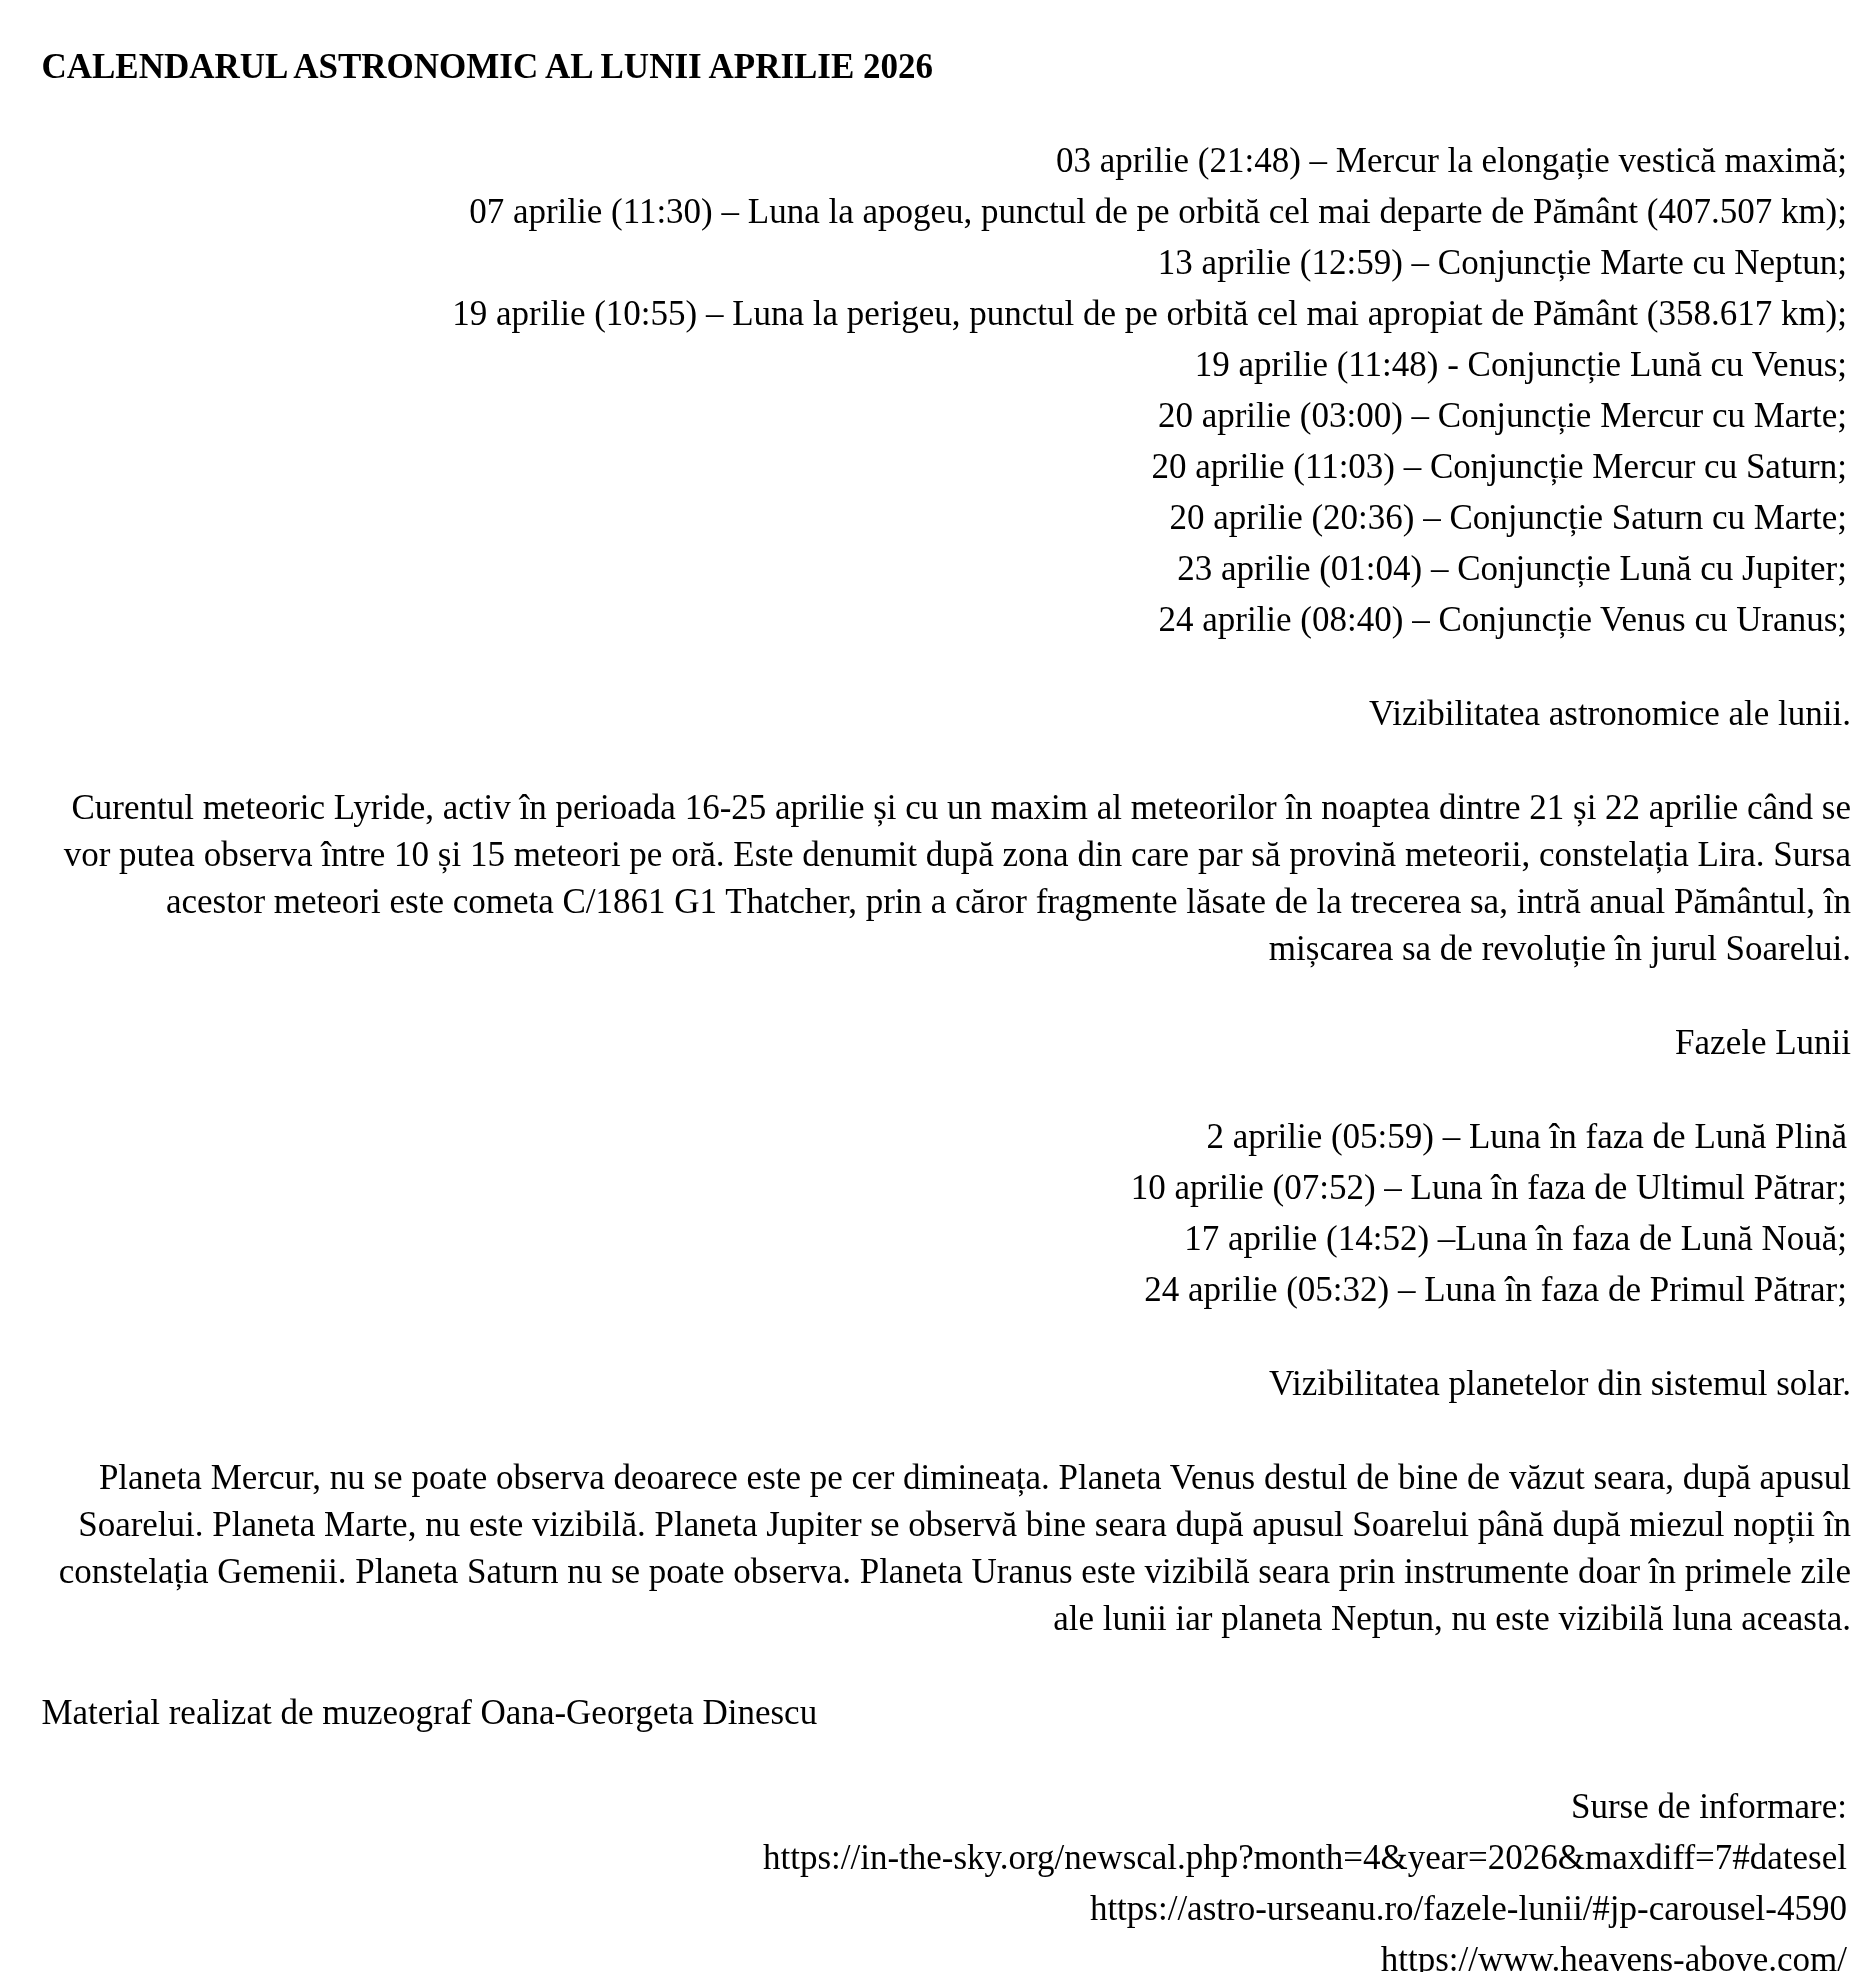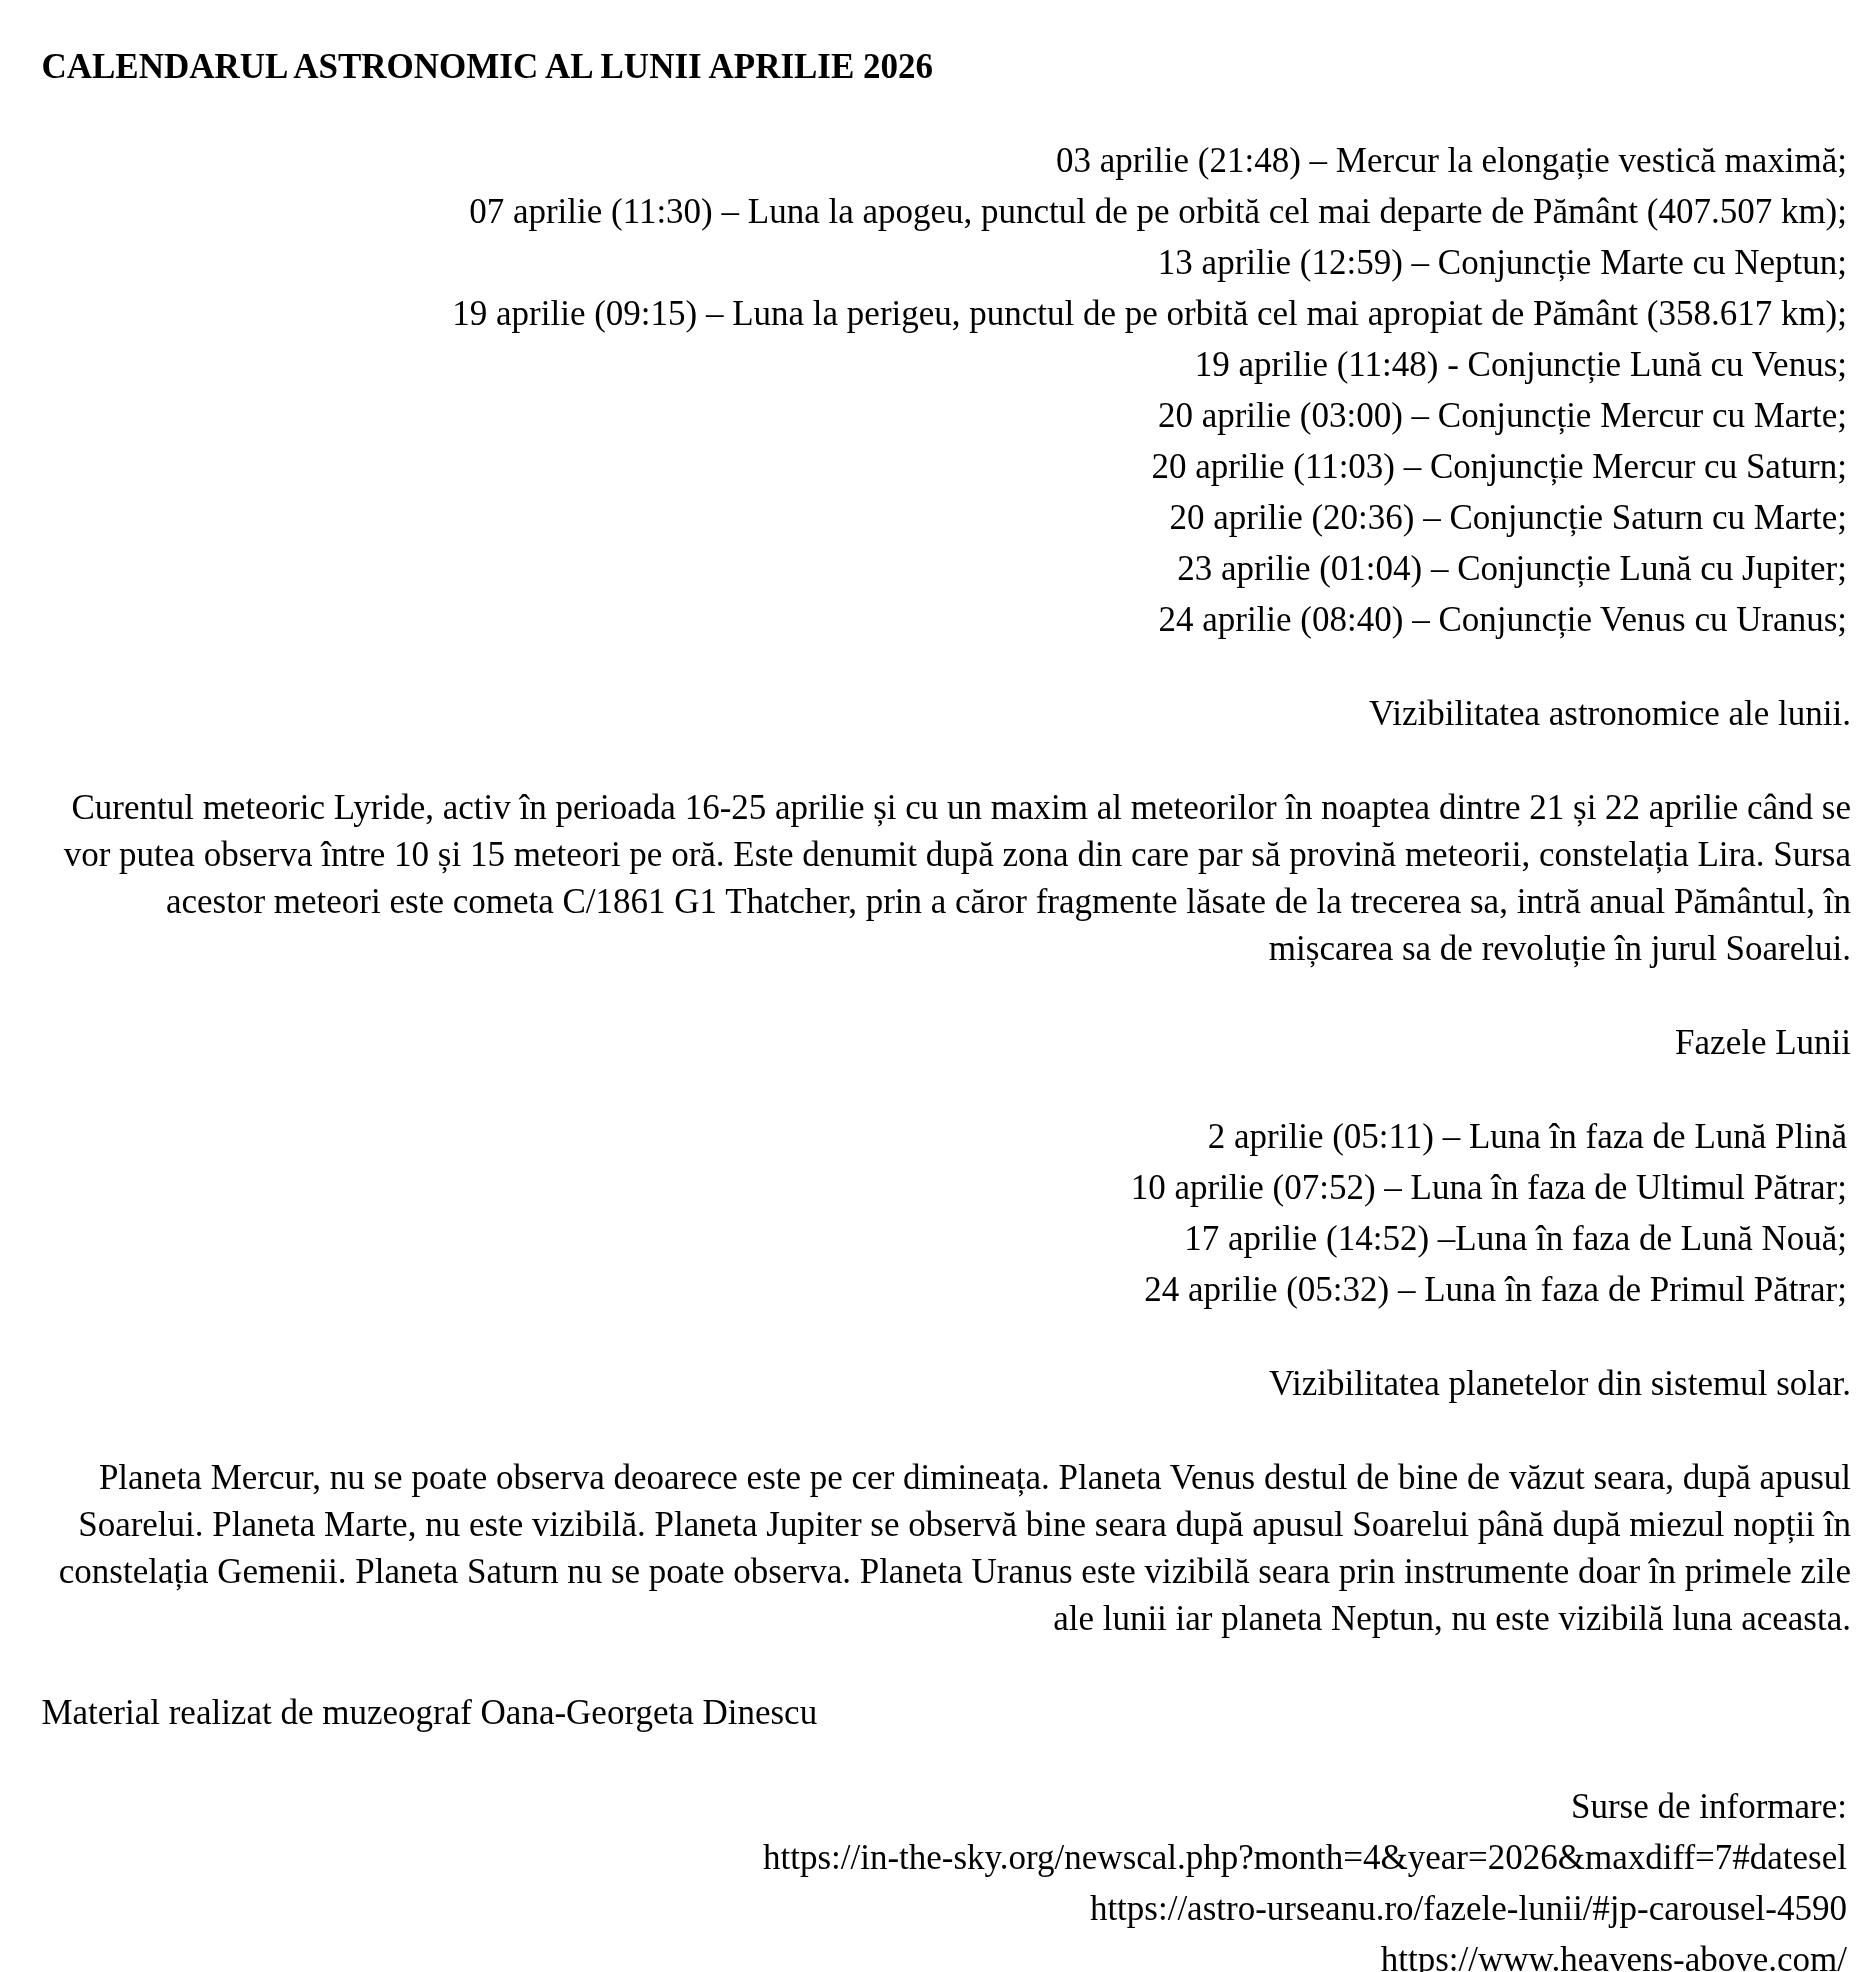"19 aprilie (09:15) – Luna" div.line { text: 09:15 -> 10:55 }
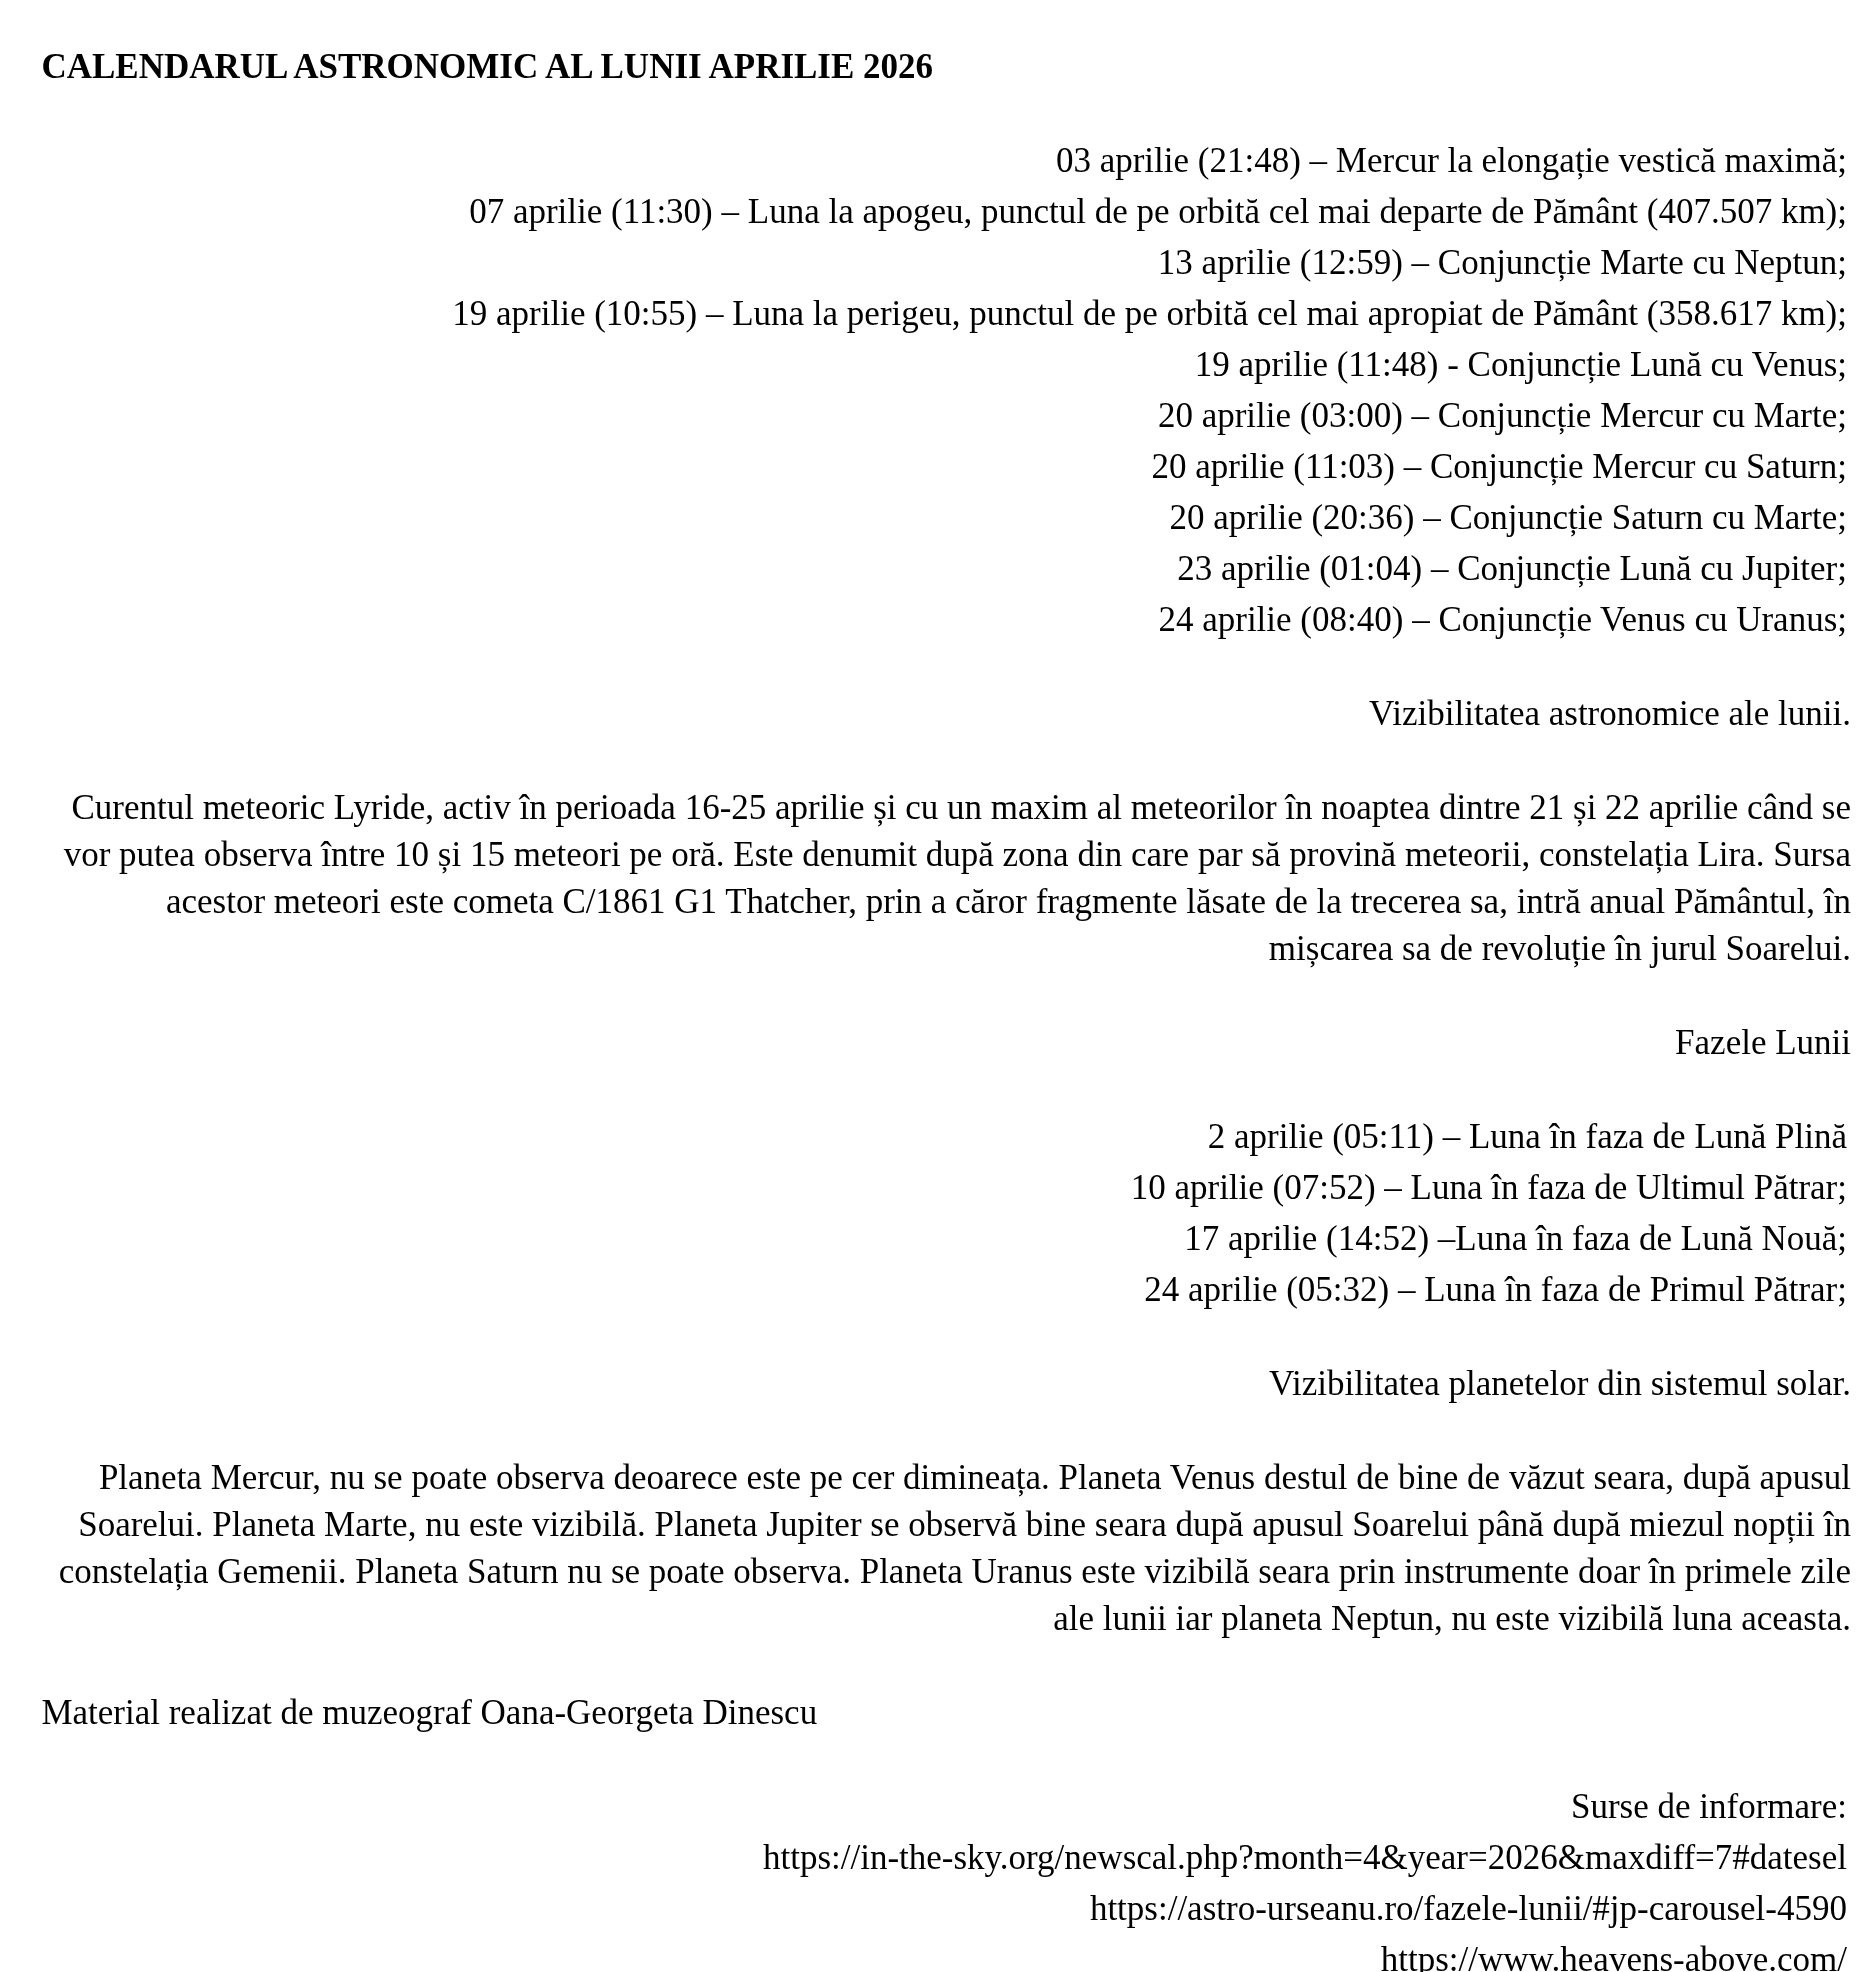"2 aprilie (05:11) – Luna" div.line { text: 05:11 -> 05:59 }
